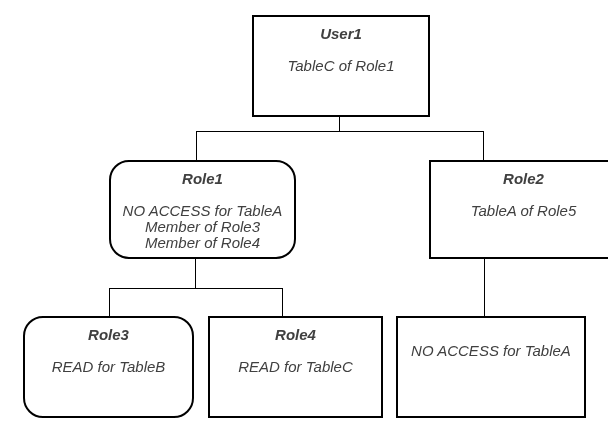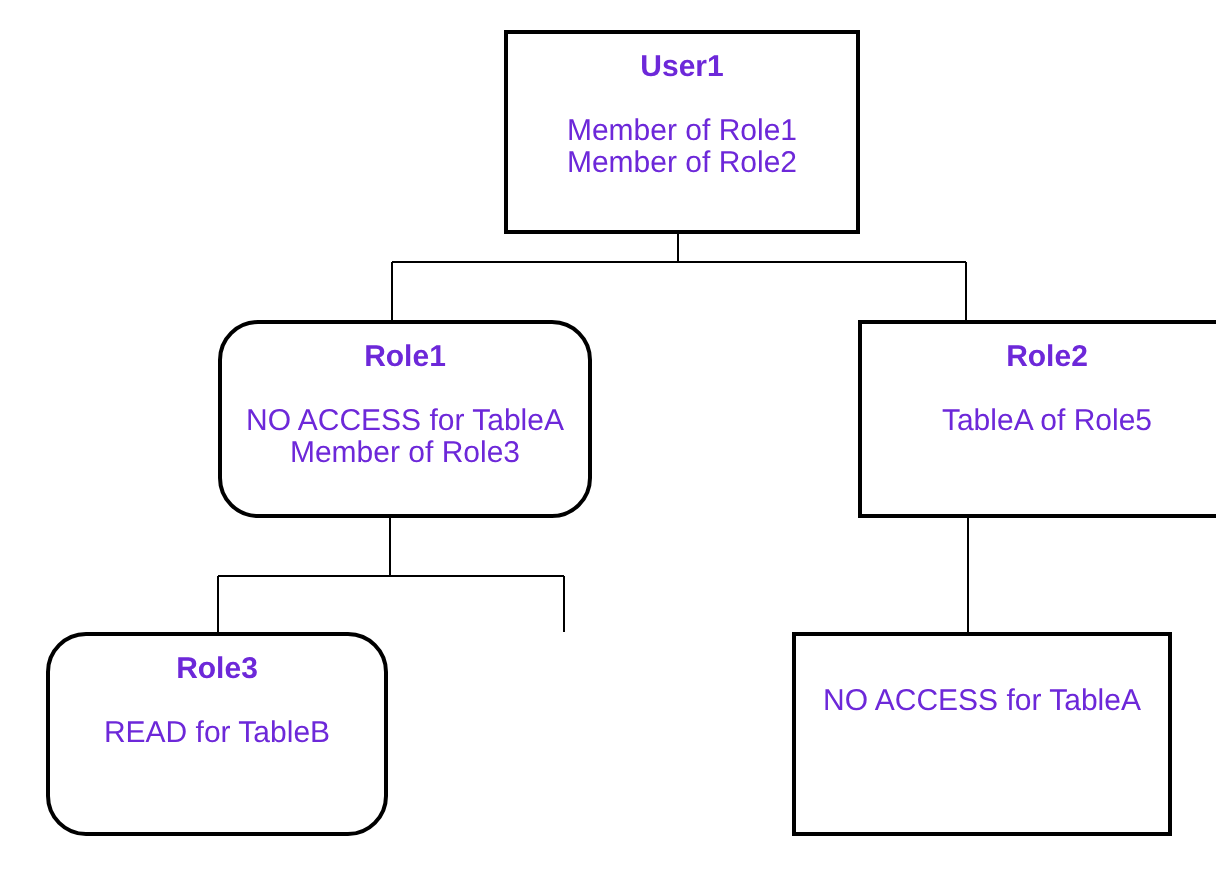"User1" .canvas { color: #6d28d9 -> #404040; font-style: none -> italic }
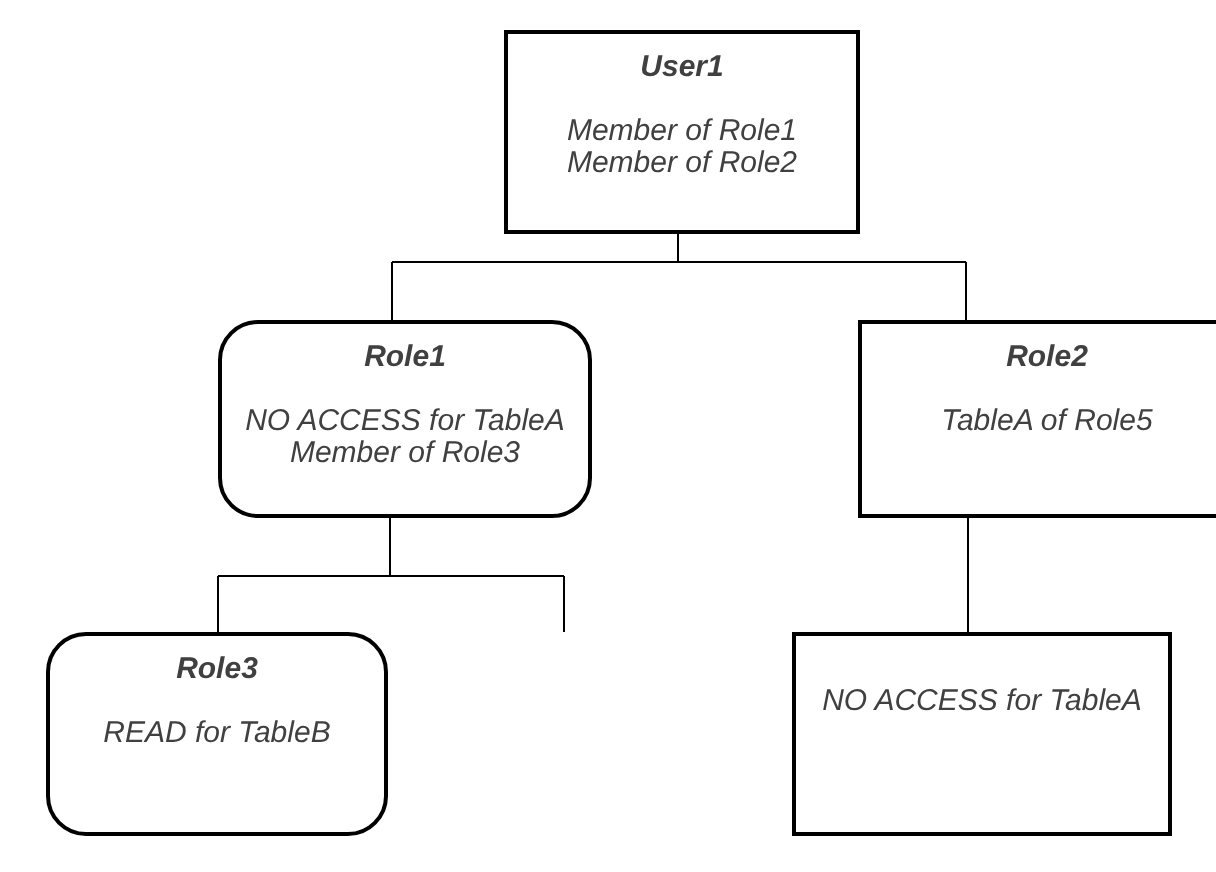"Member of Role1" div.node-line { text: Member -> TableC }
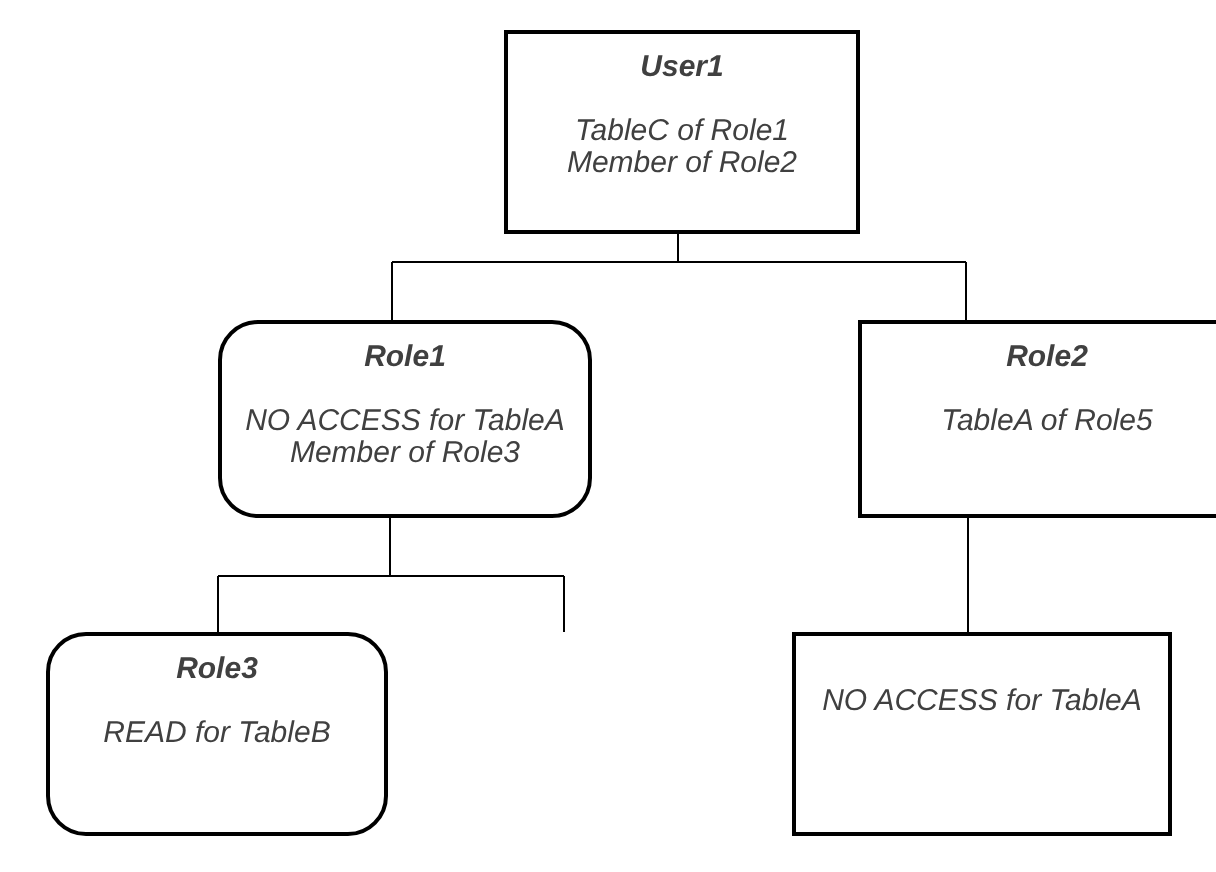"Member of Role2" div.node-line { html: <div>Member of Role2</div> -> none }
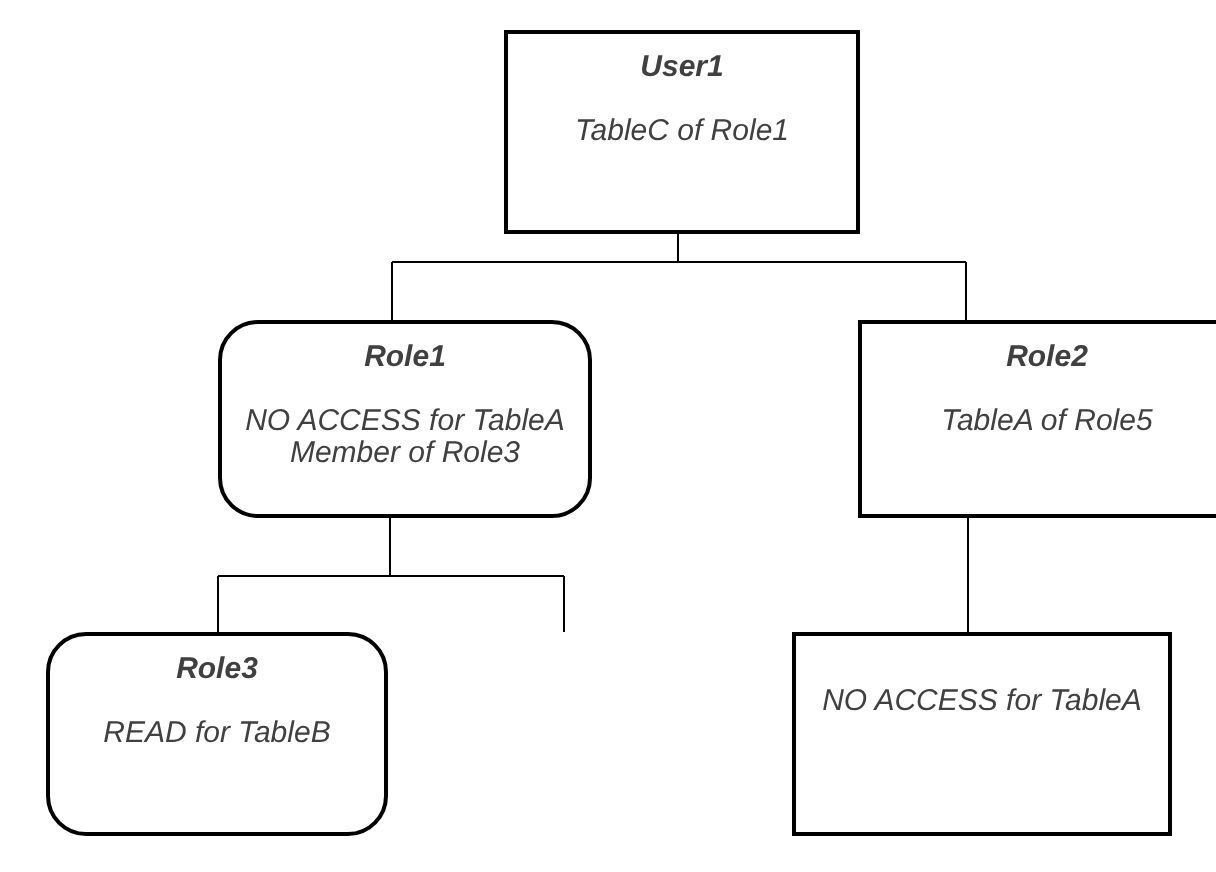"Member of Role4" div.node-line { html: none -> <div>Member of Role4</div> }
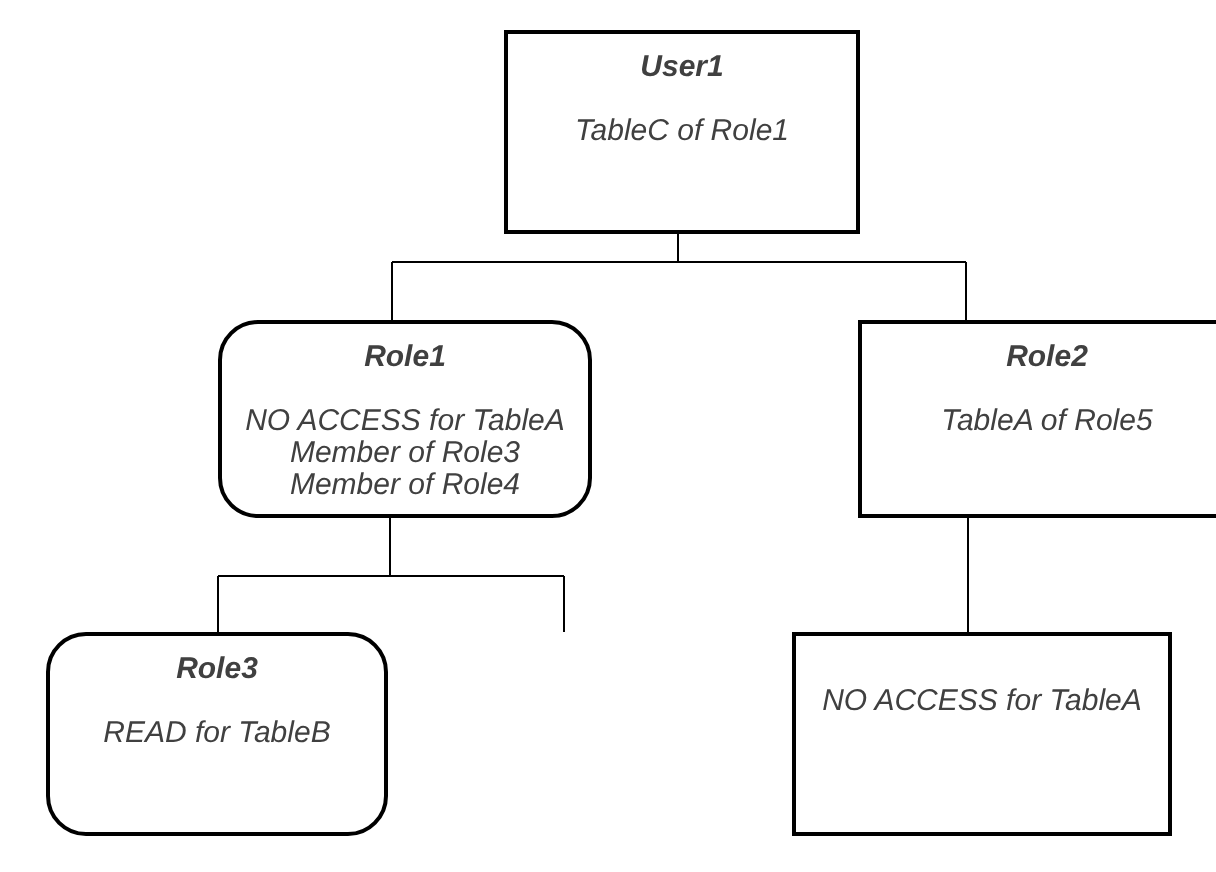"Role4" div.node { html: none -> <div> <div>Role4</div> <div> <div>READ for TableC</div> </div> </div> }
